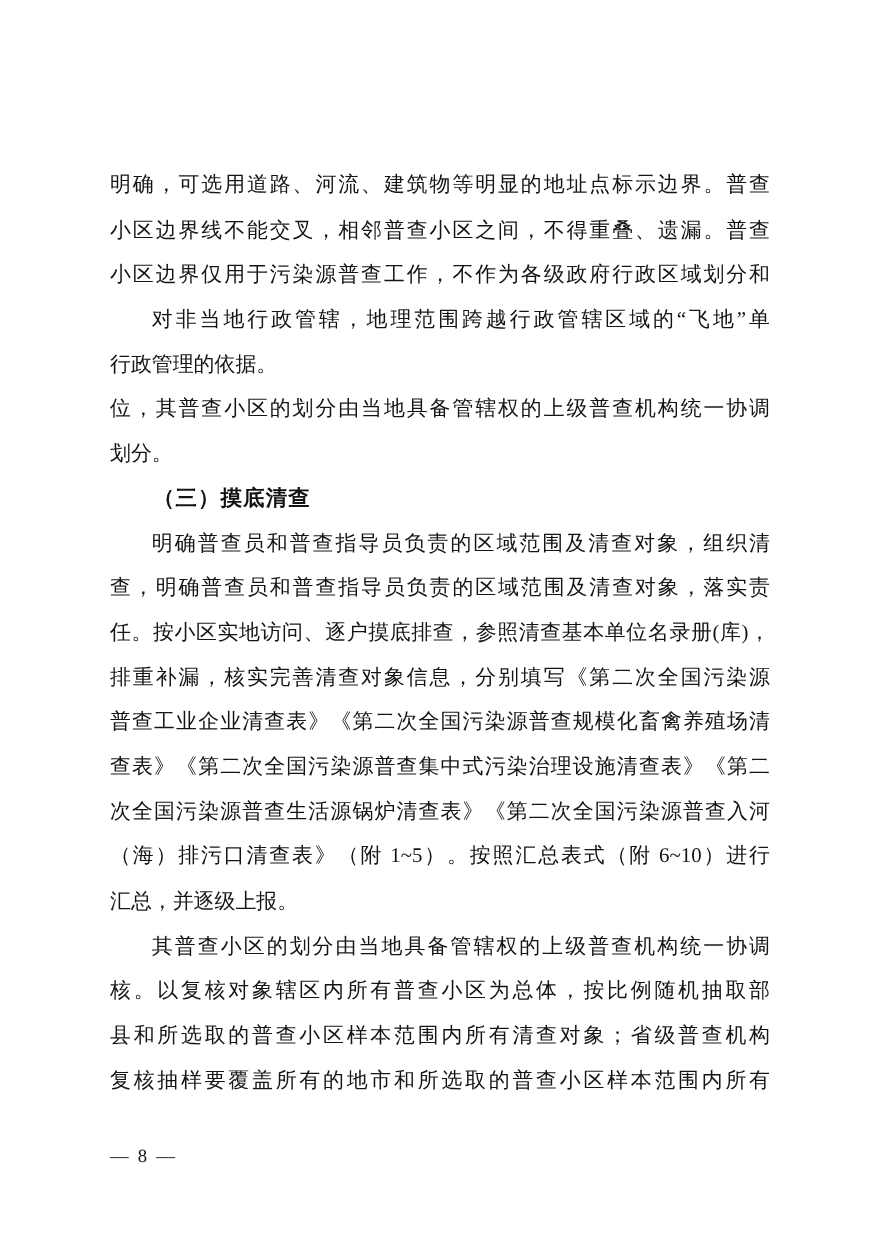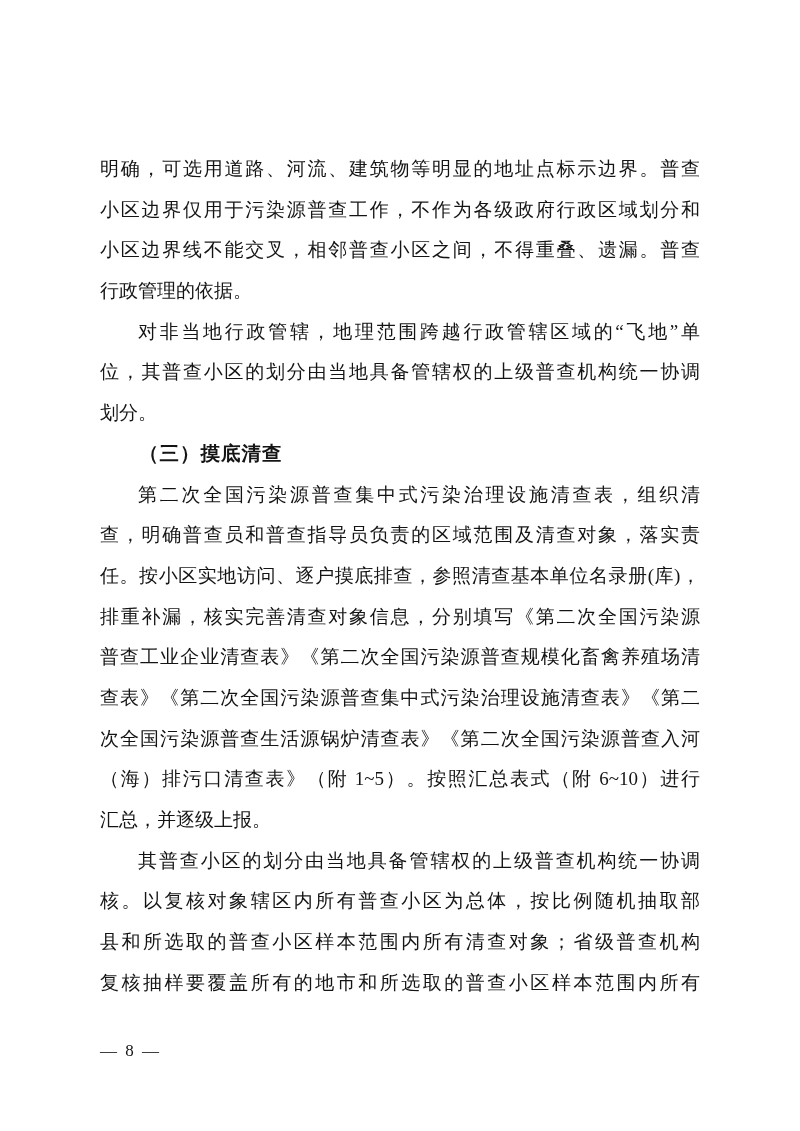"小区边界仅用于污染源普查工作，不作为各级政府行政区域划分和" div.ln { order: before "小区边界线不能交叉，相邻普查小区之间，不得重叠、遗漏。普查" -> after "小区边界线不能交叉，相邻普查小区之间，不得重叠、遗漏。普查" }
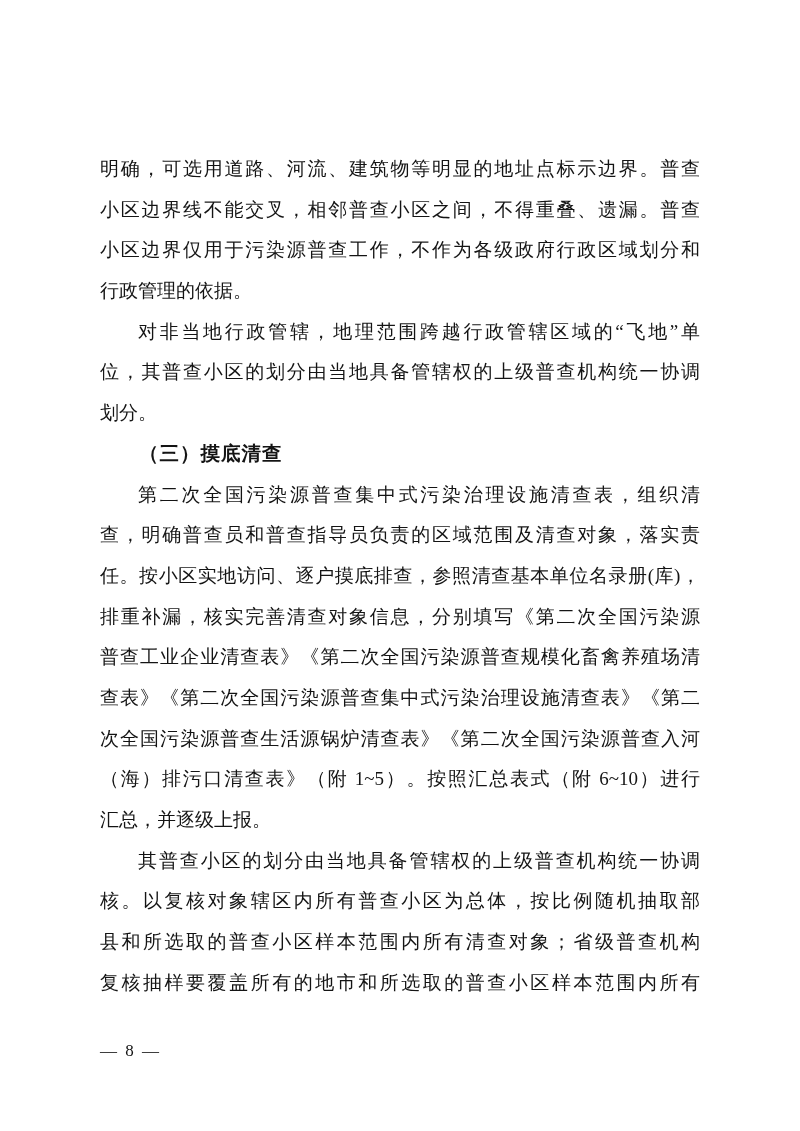"行政管理的依据。" div.ln { order: before "对非当地行政管辖，地理范围跨越行政管辖区域的“飞地”单" -> after "对非当地行政管辖，地理范围跨越行政管辖区域的“飞地”单" }
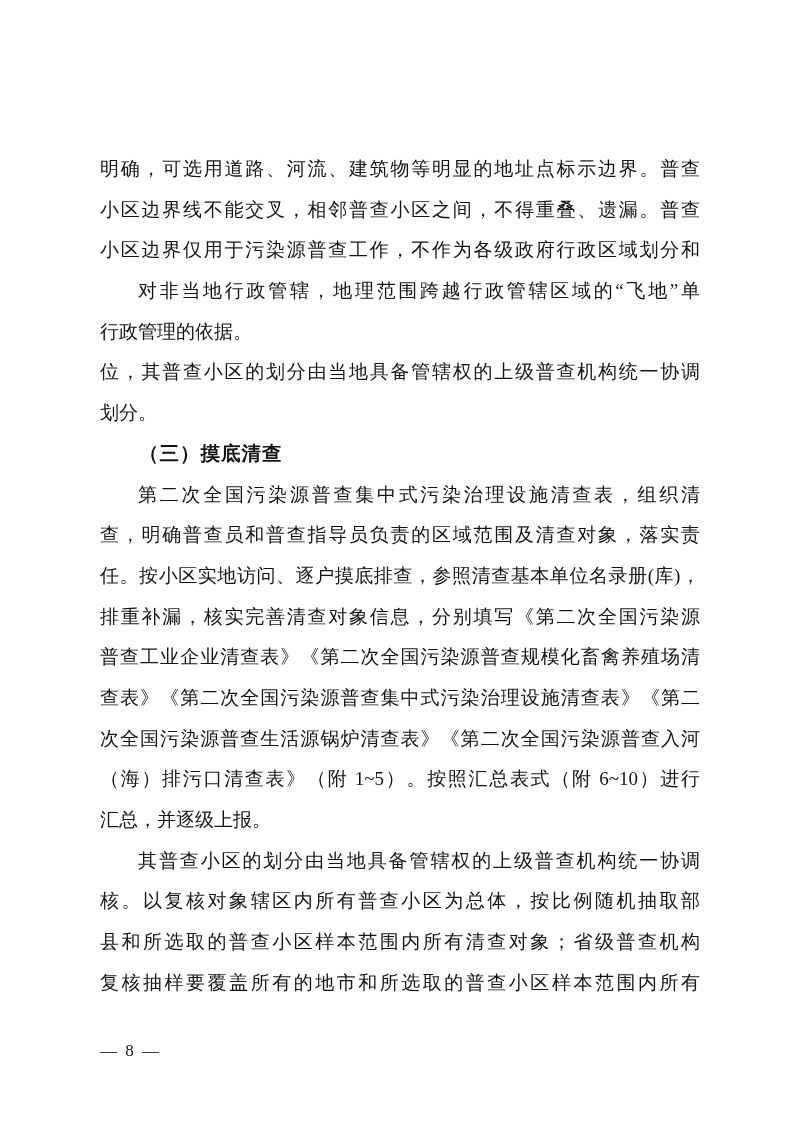"第二次全国污染源普查集中式污染治理设施清查表，组织清" div.ln { text: 第二次全国污染源普查集中式污染治理设施清查表 -> 明确普查员和普查指导员负责的区域范围及清查对象 }
